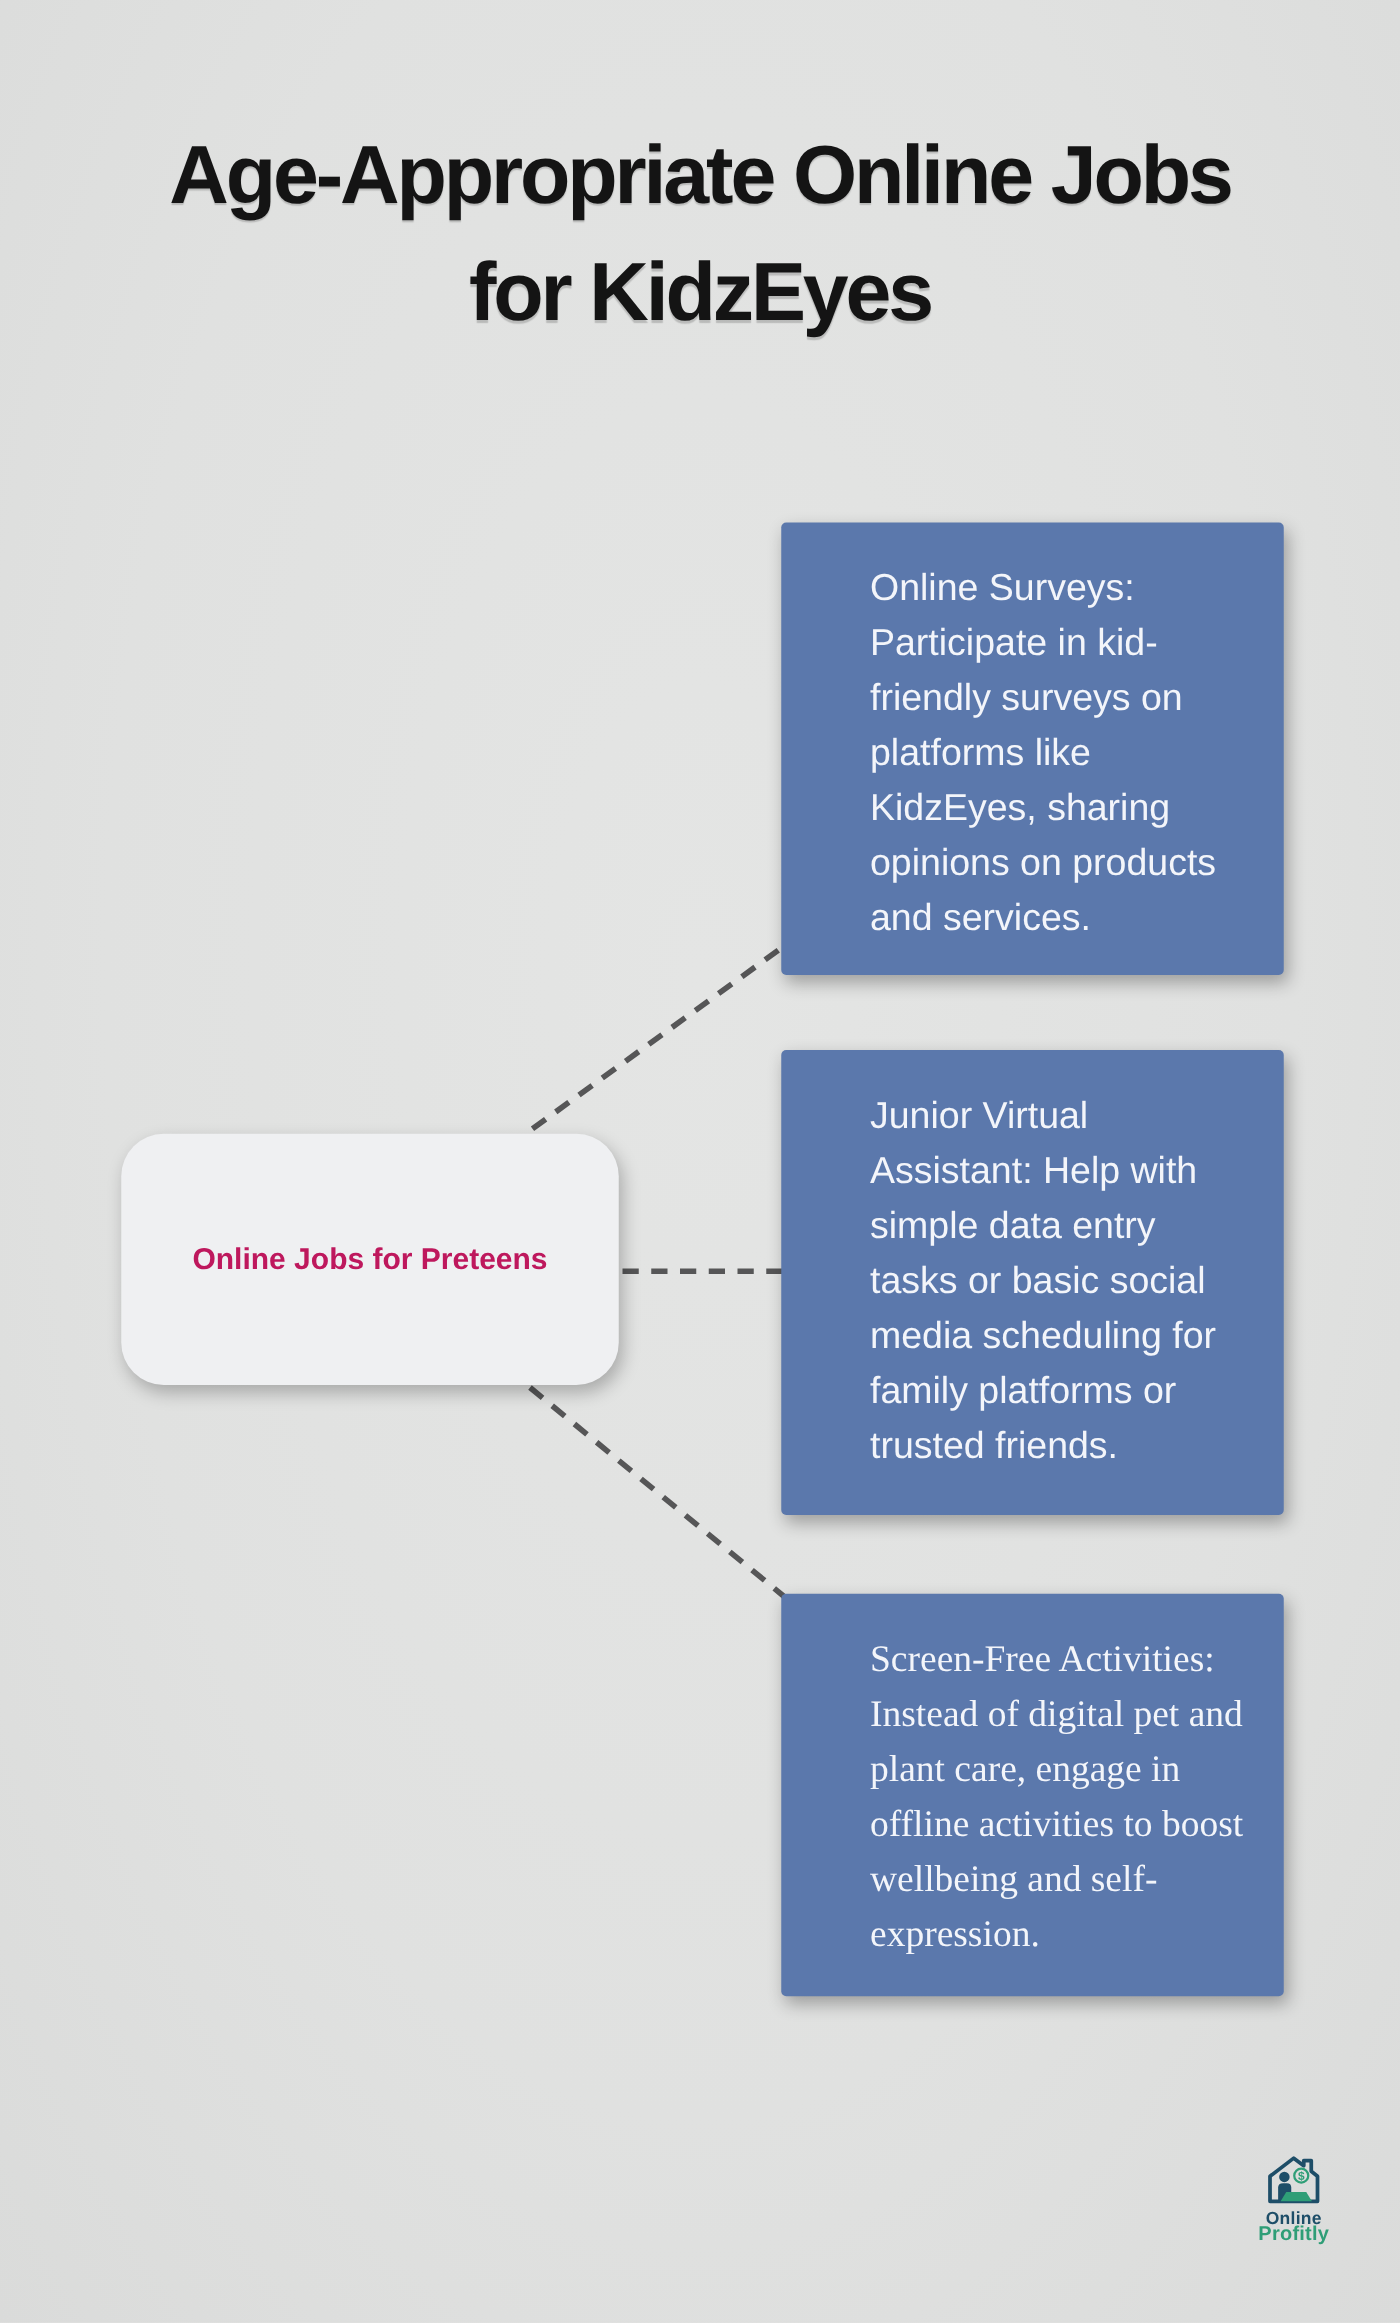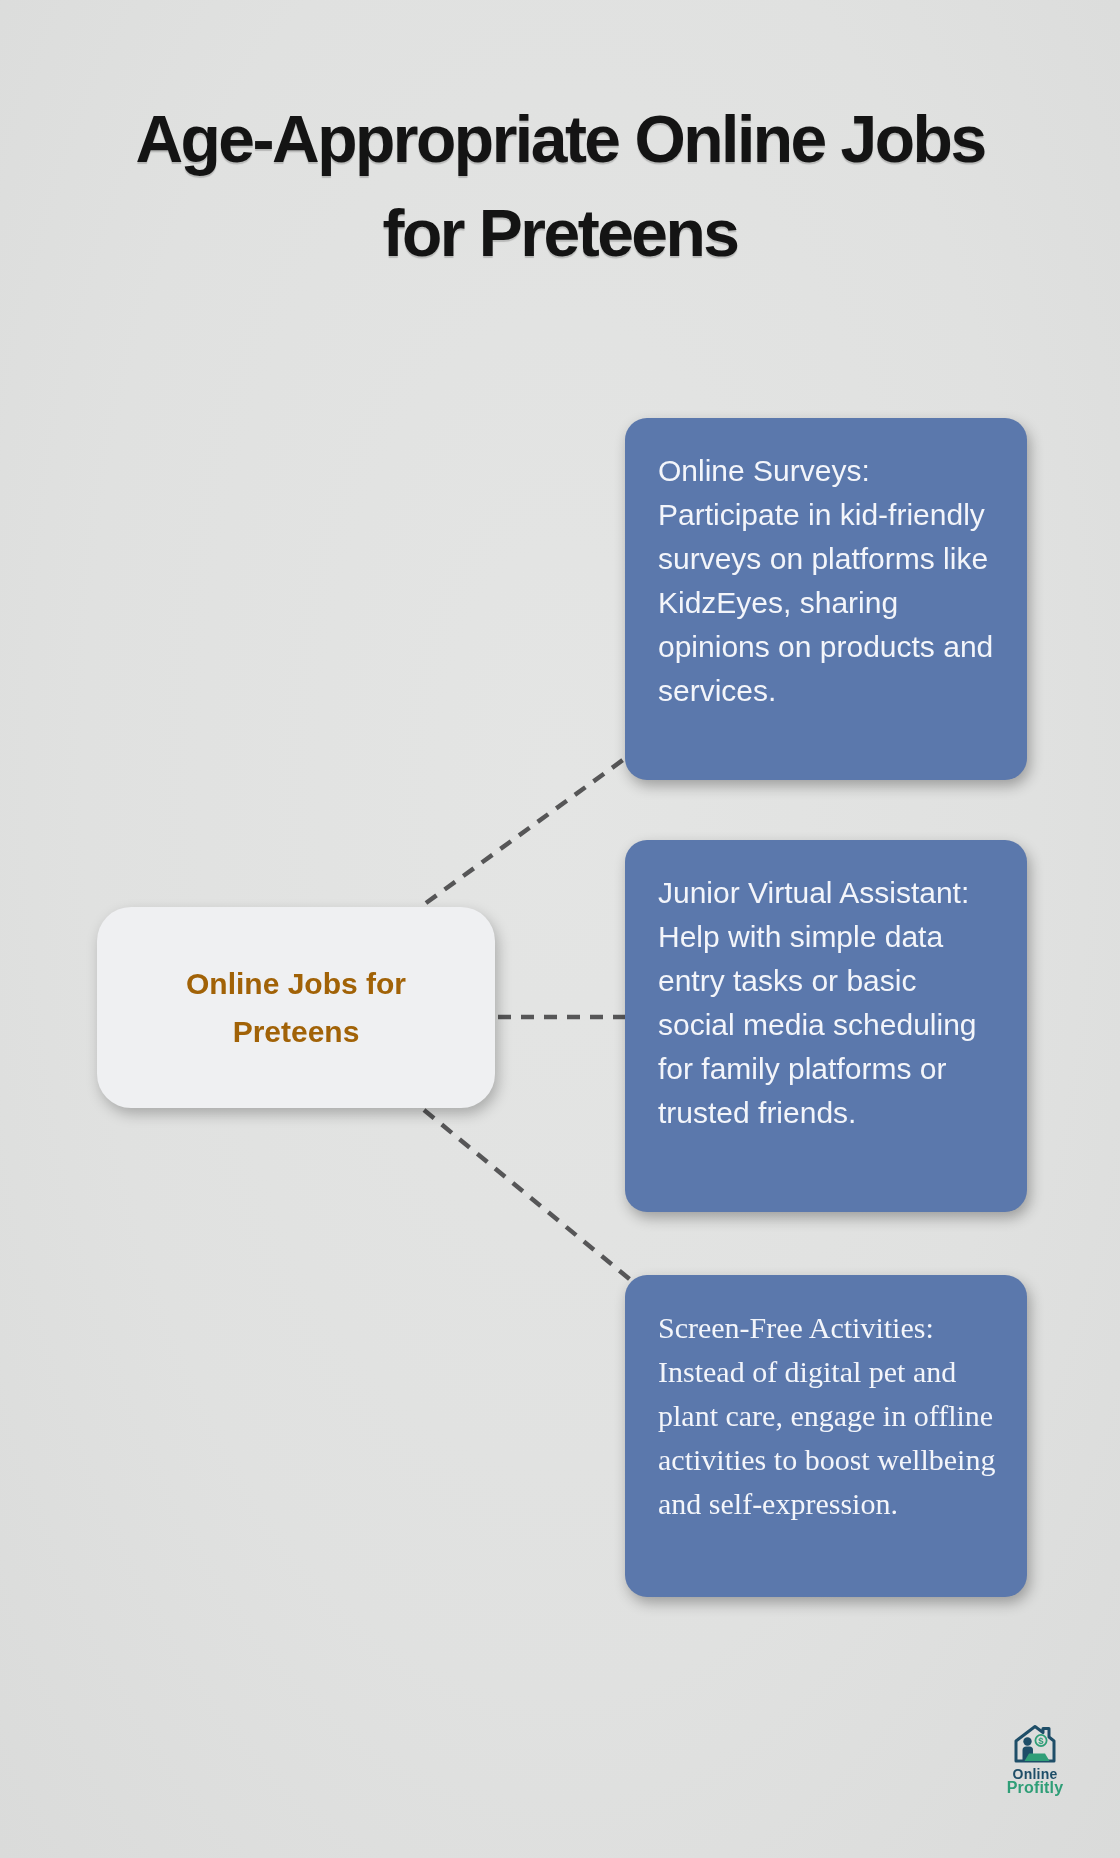"for Preteens" span { text: Preteens -> KidzEyes }
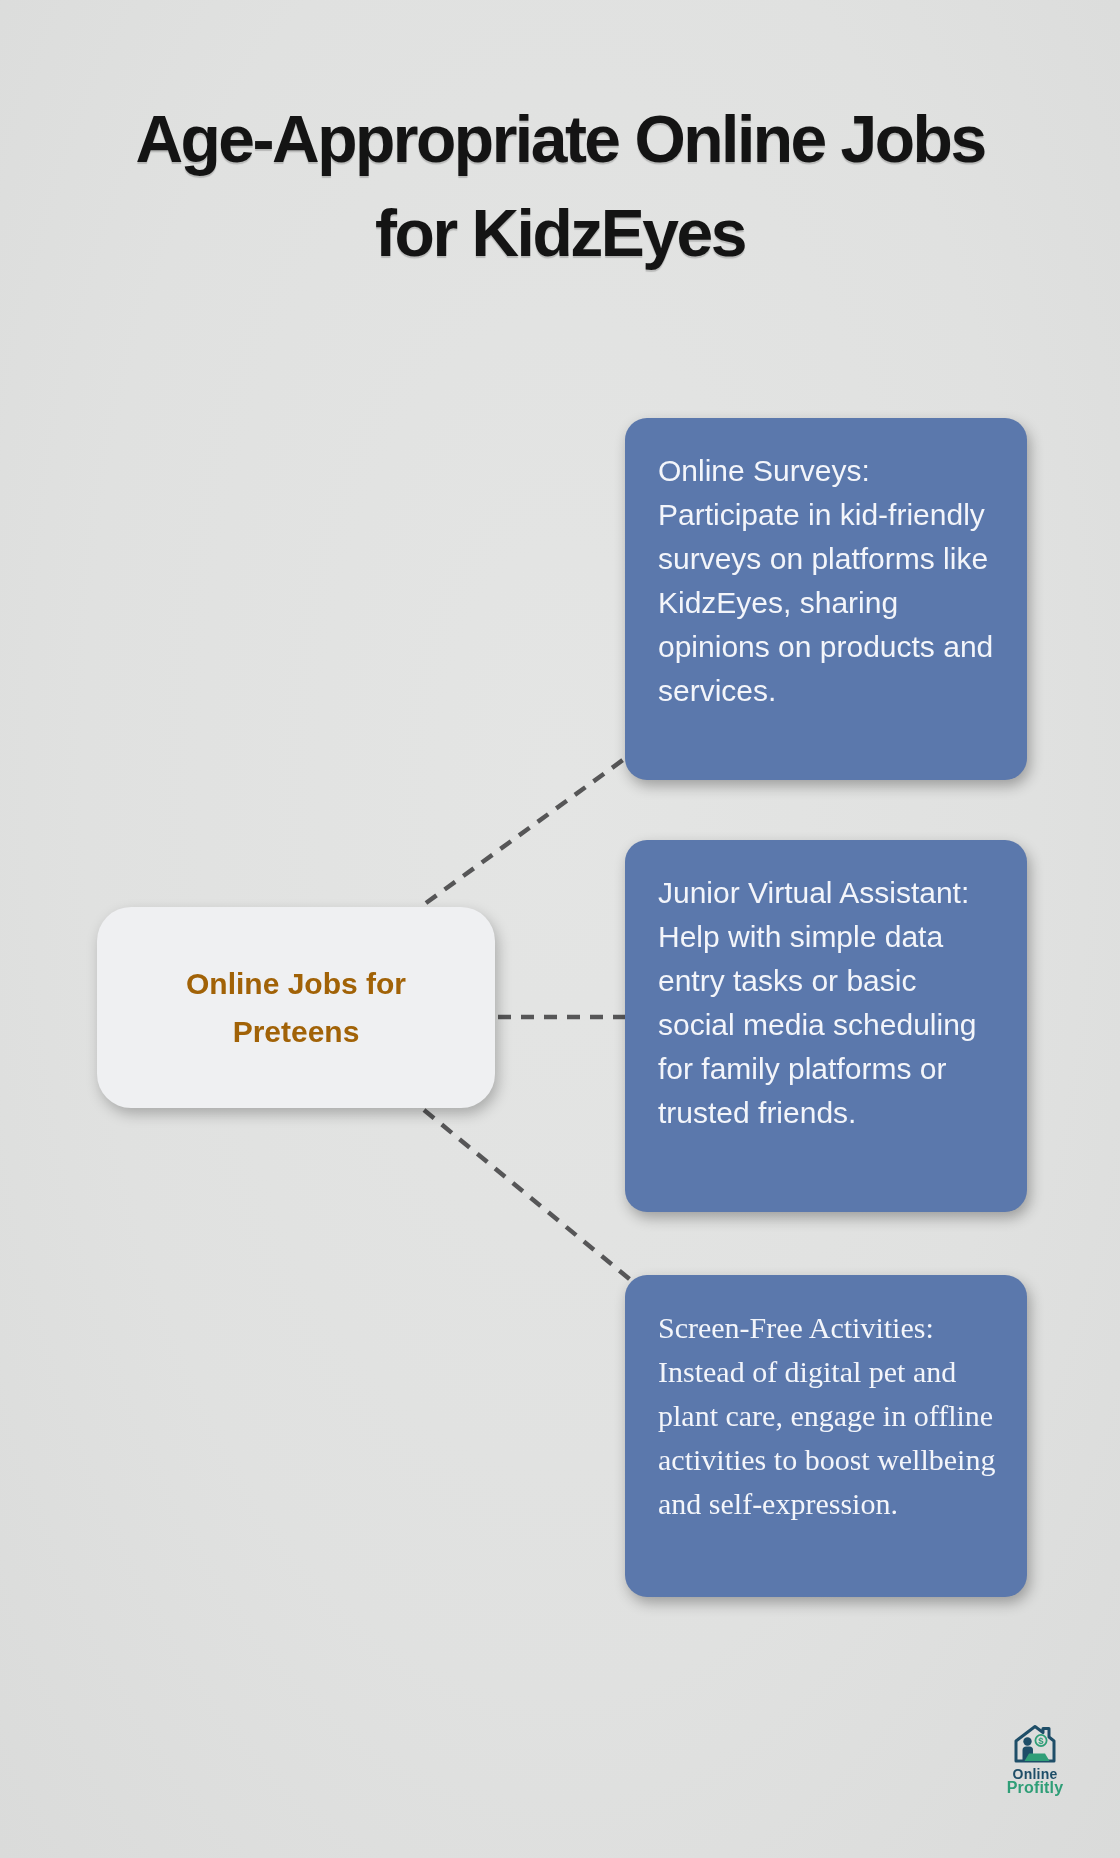"Online Surveys: Participate in" .node { border-radius: 22px -> 4px; padding-left: none -> 38px }
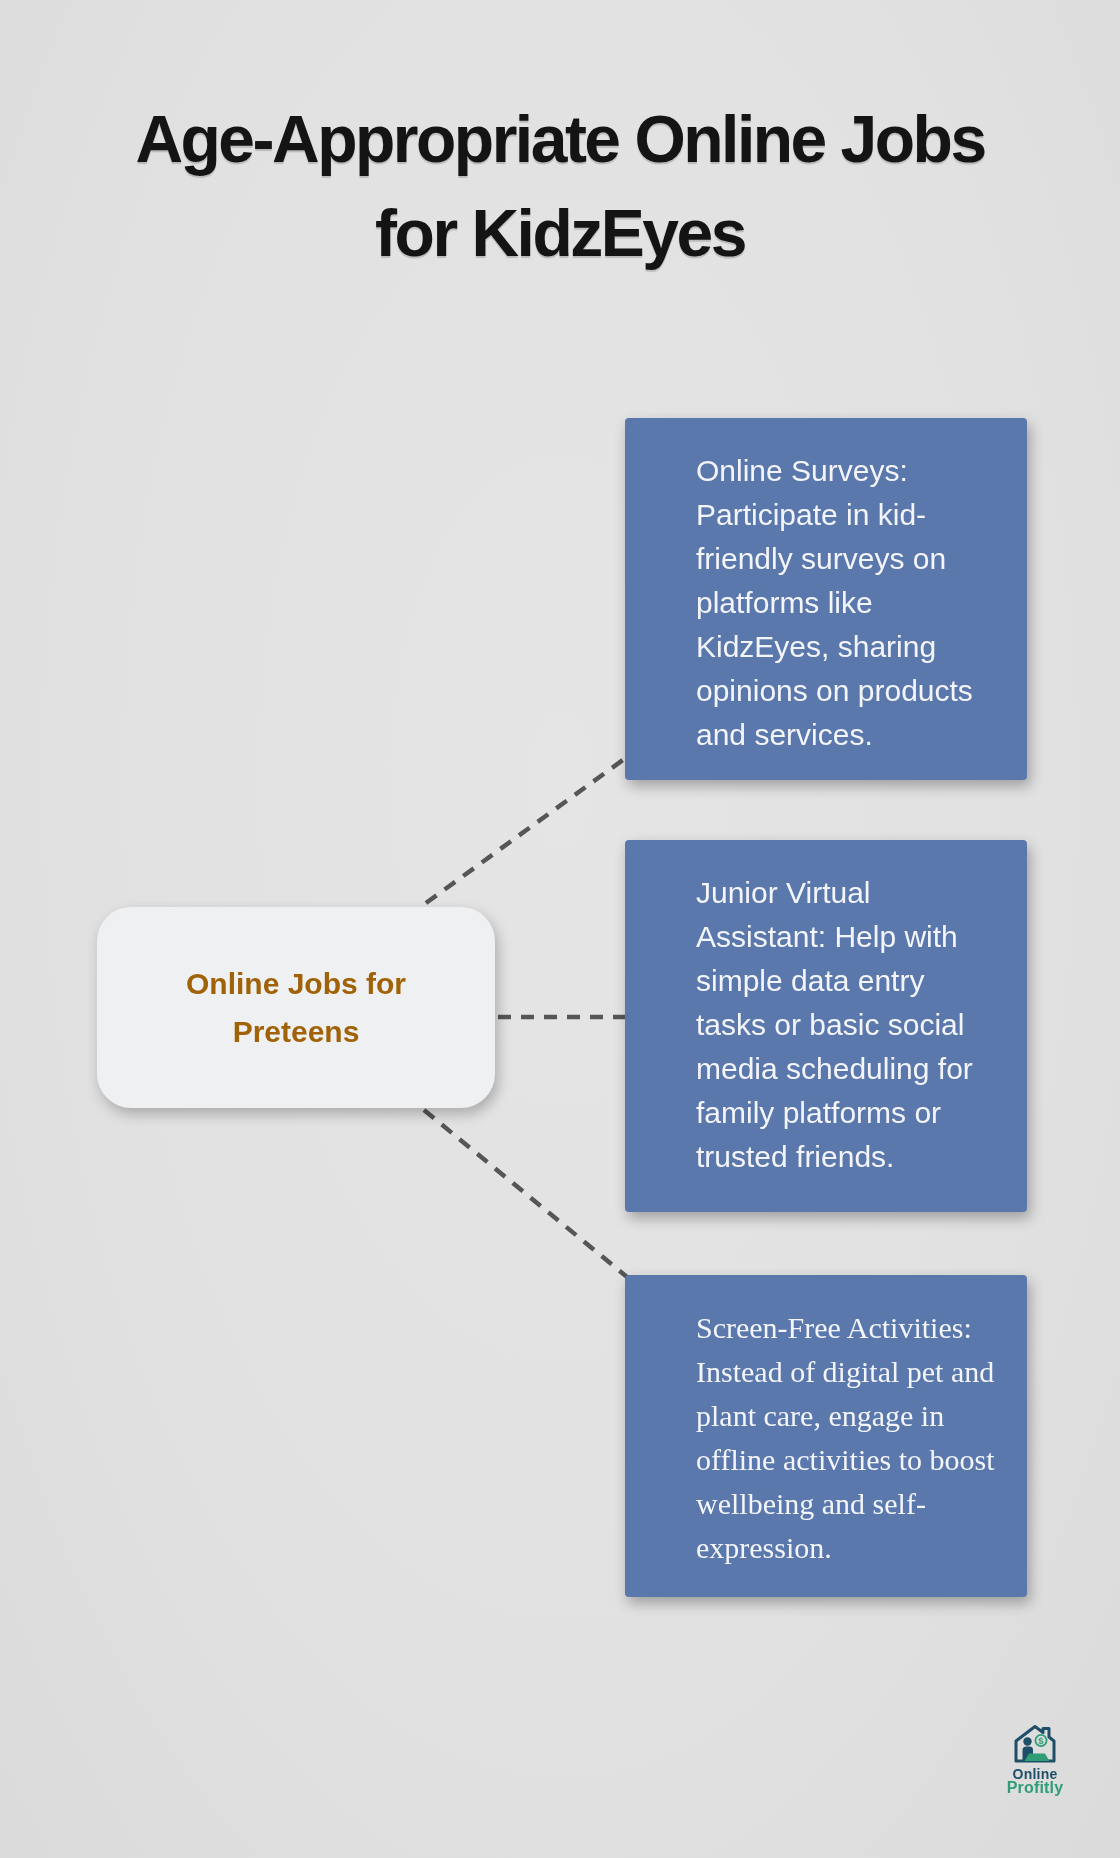"Online Jobs for Preteens" .center-node .label { color: #a16207 -> #be185d; font-size: 30px -> 24px }
